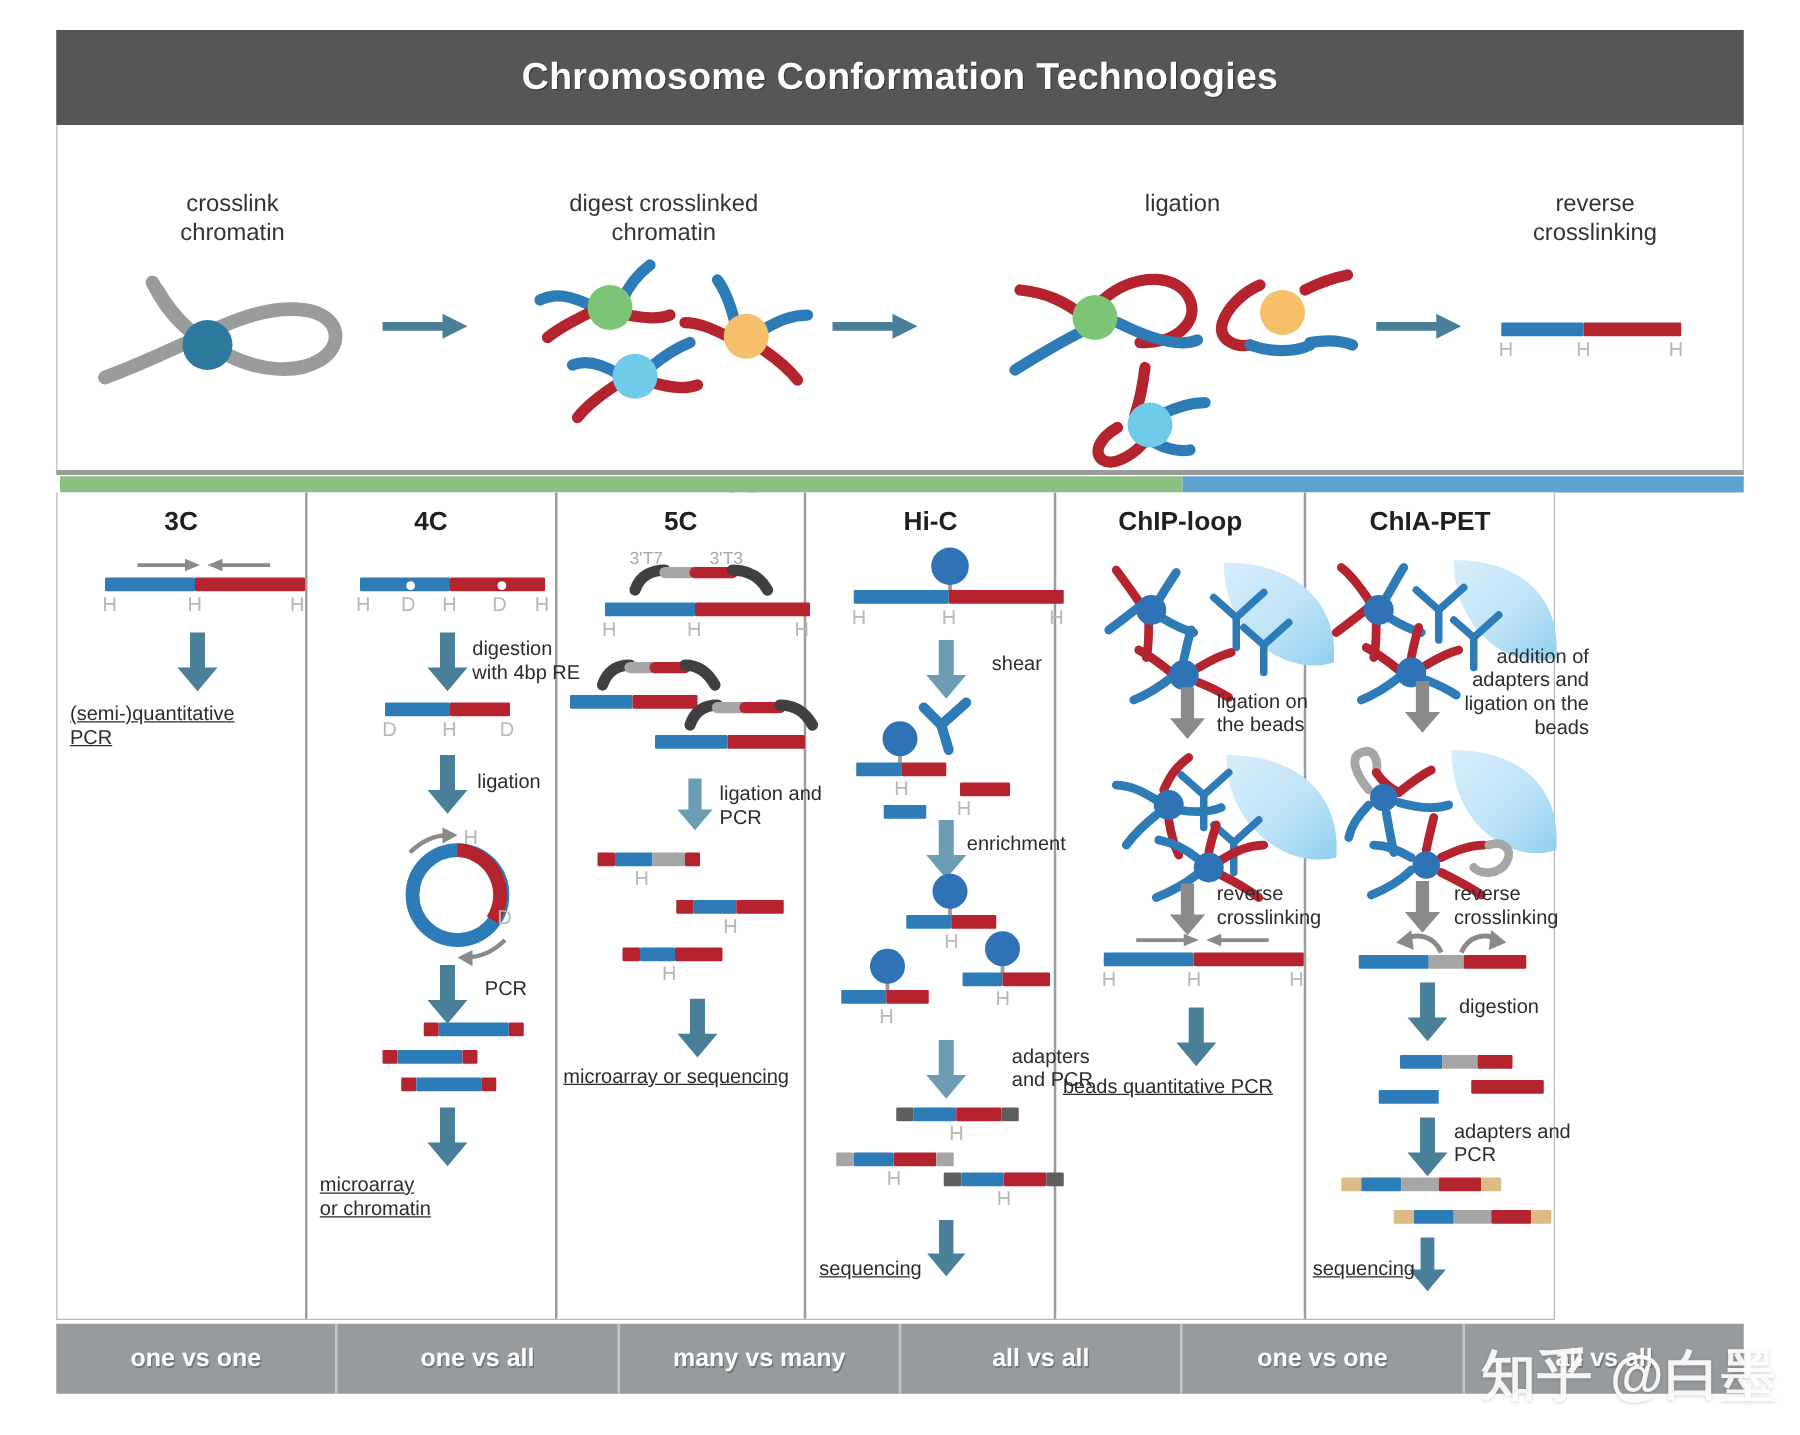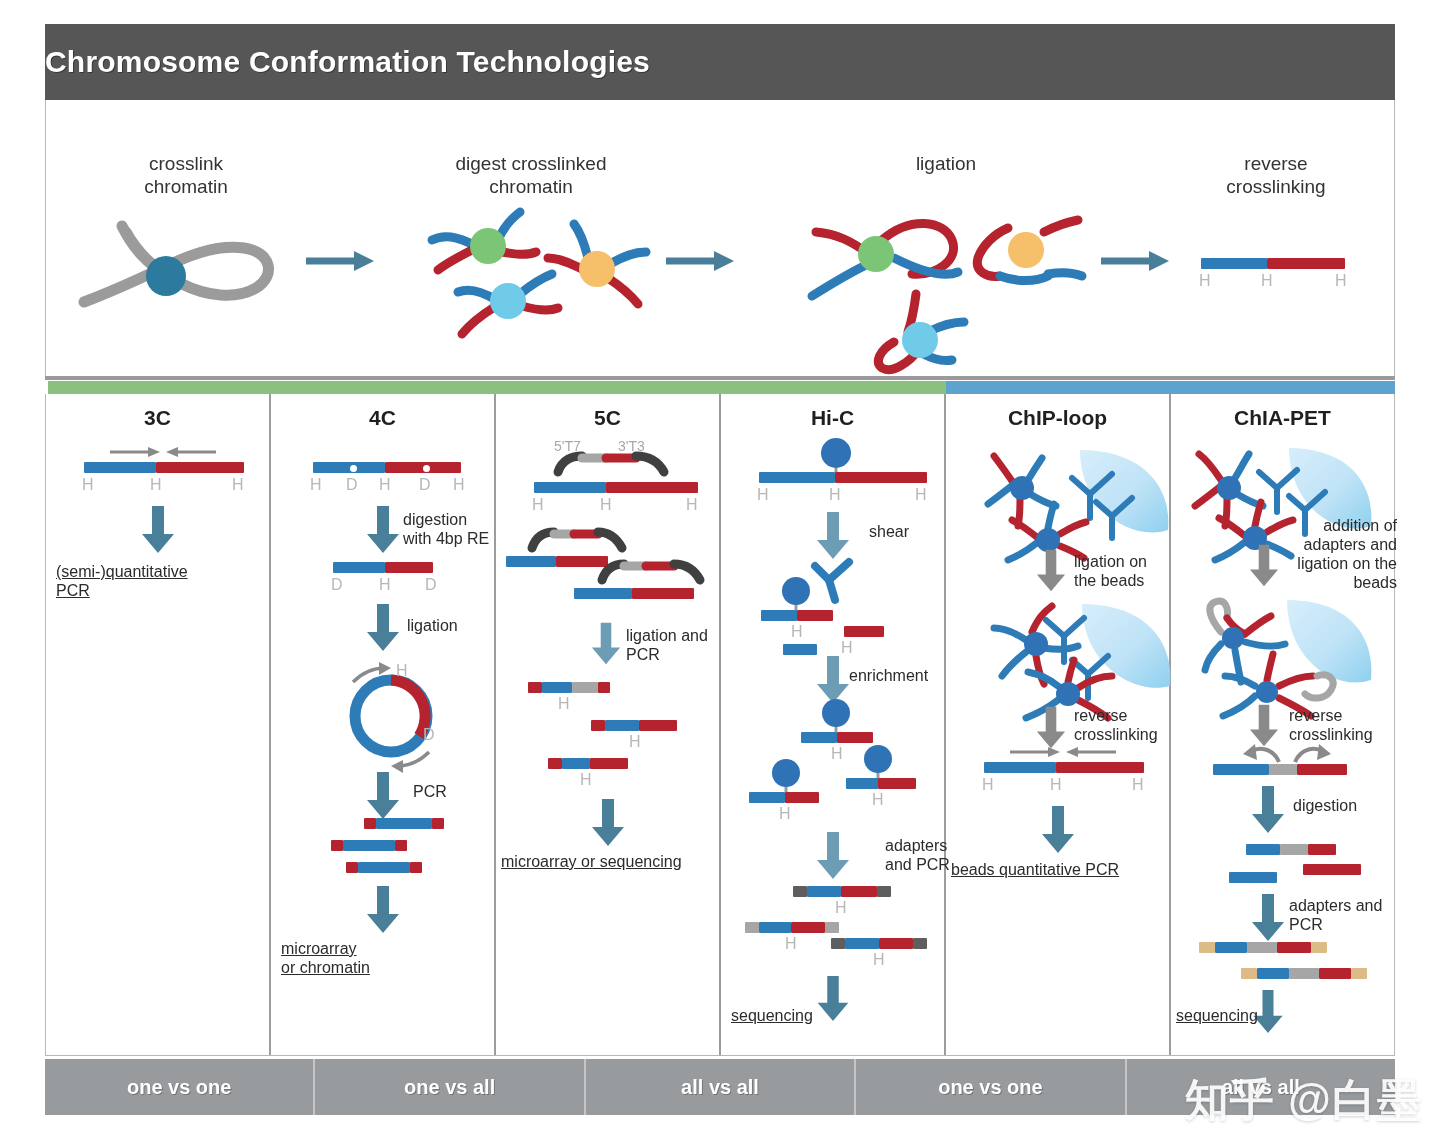"Chromosome Conformation Technologies" .titlebar { justify-content: none -> center }
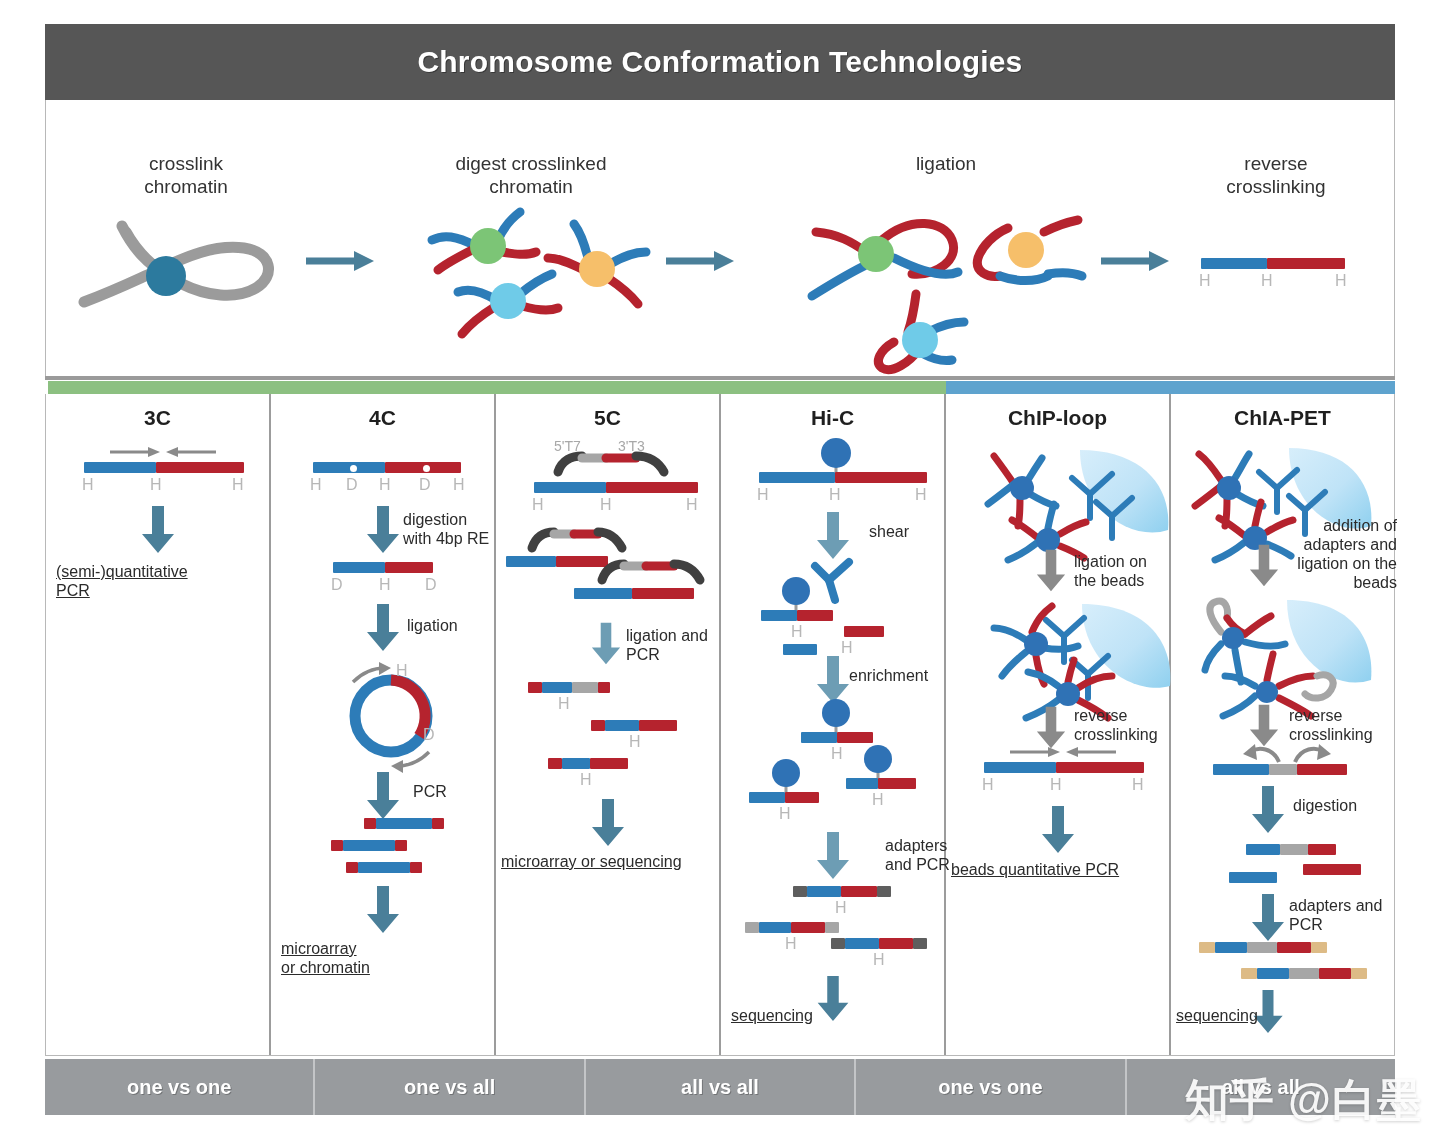"3C" .colswrap { width: 1350px -> 1199px }
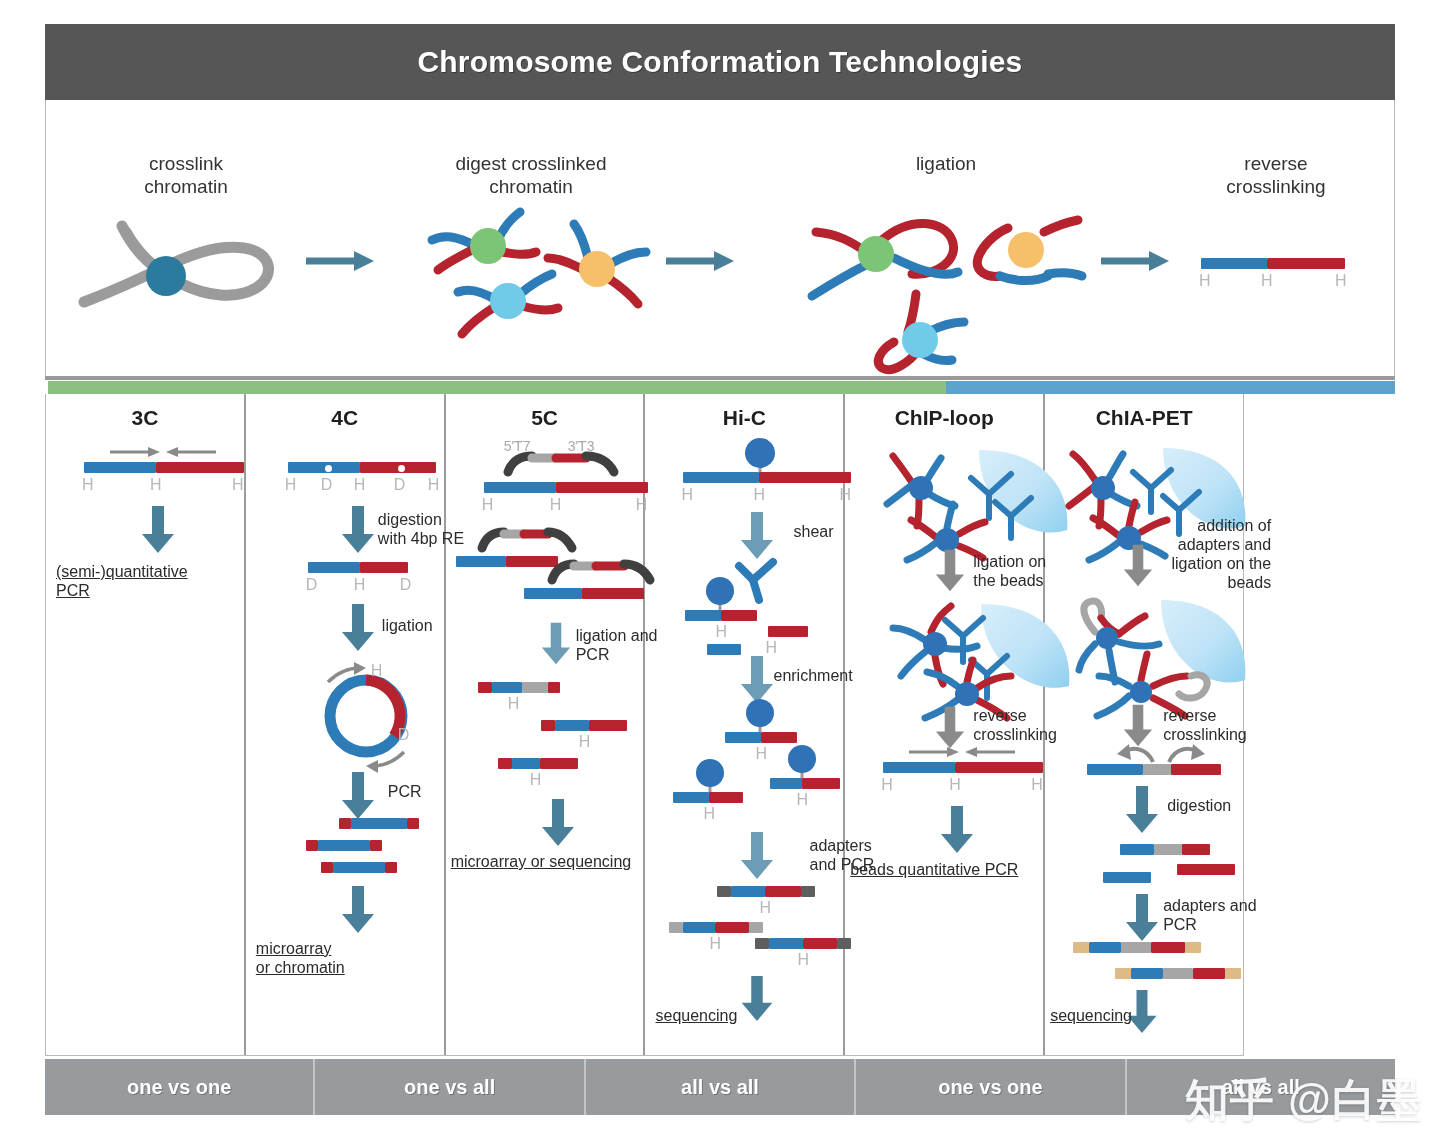"5'T7" div.smalllab { text: 5'T7 -> 3'T7 }
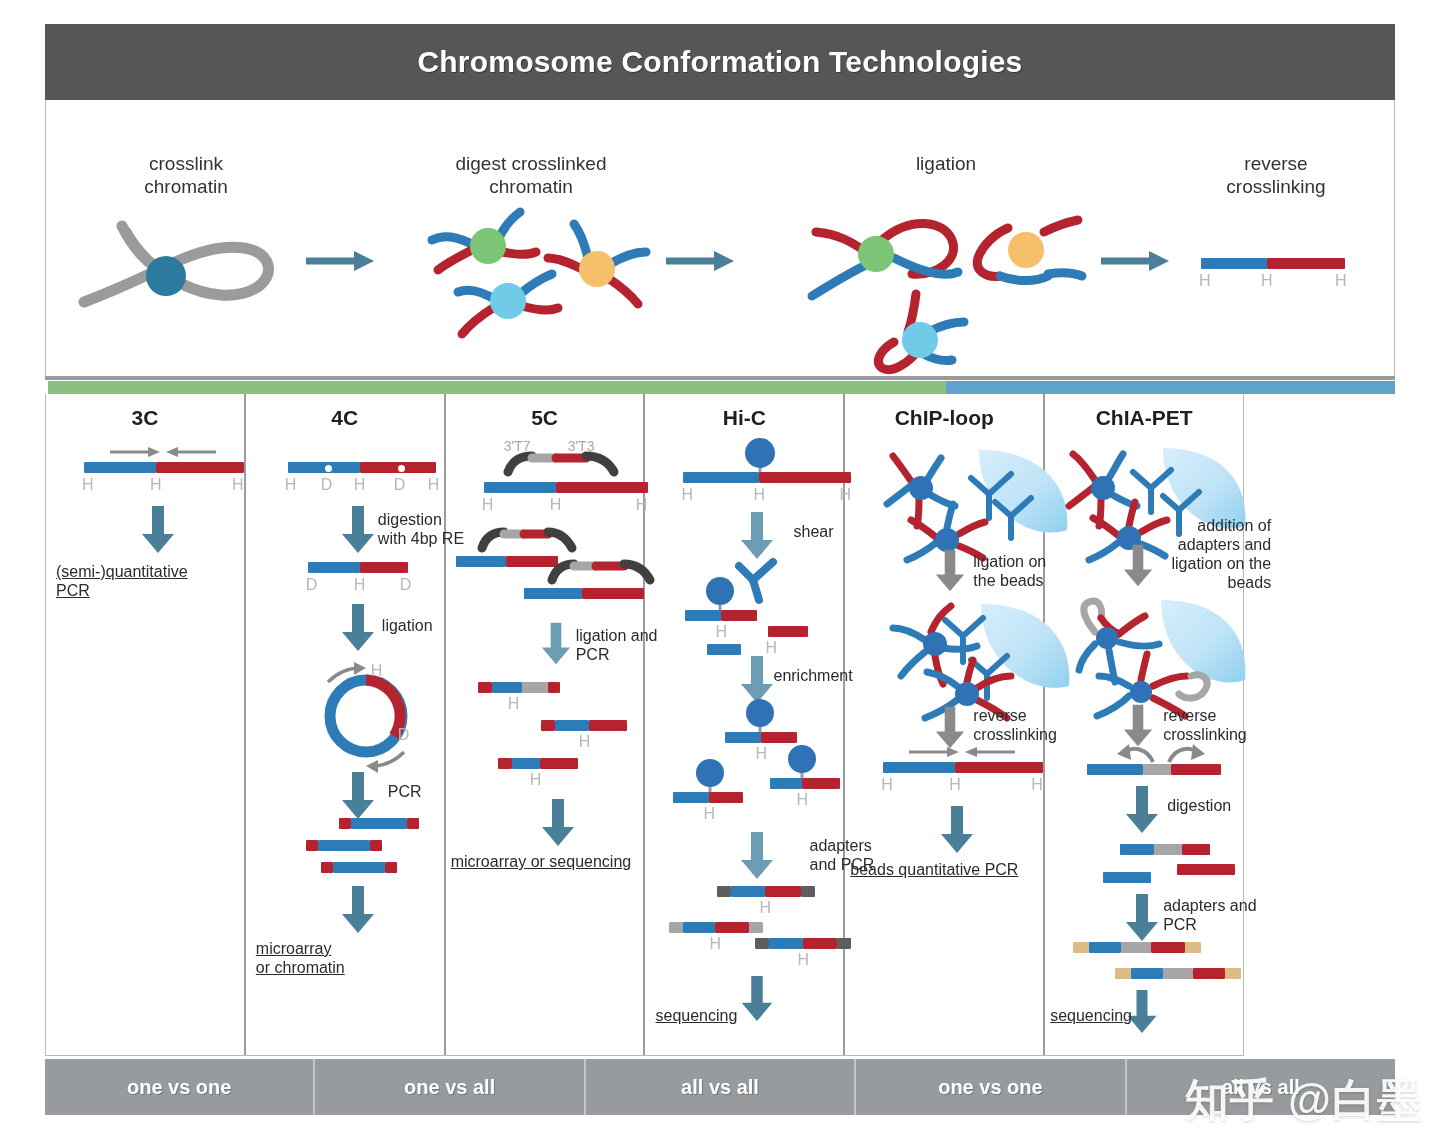"many vs many" div.fcell { html: none -> <div>many vs many</div> }
